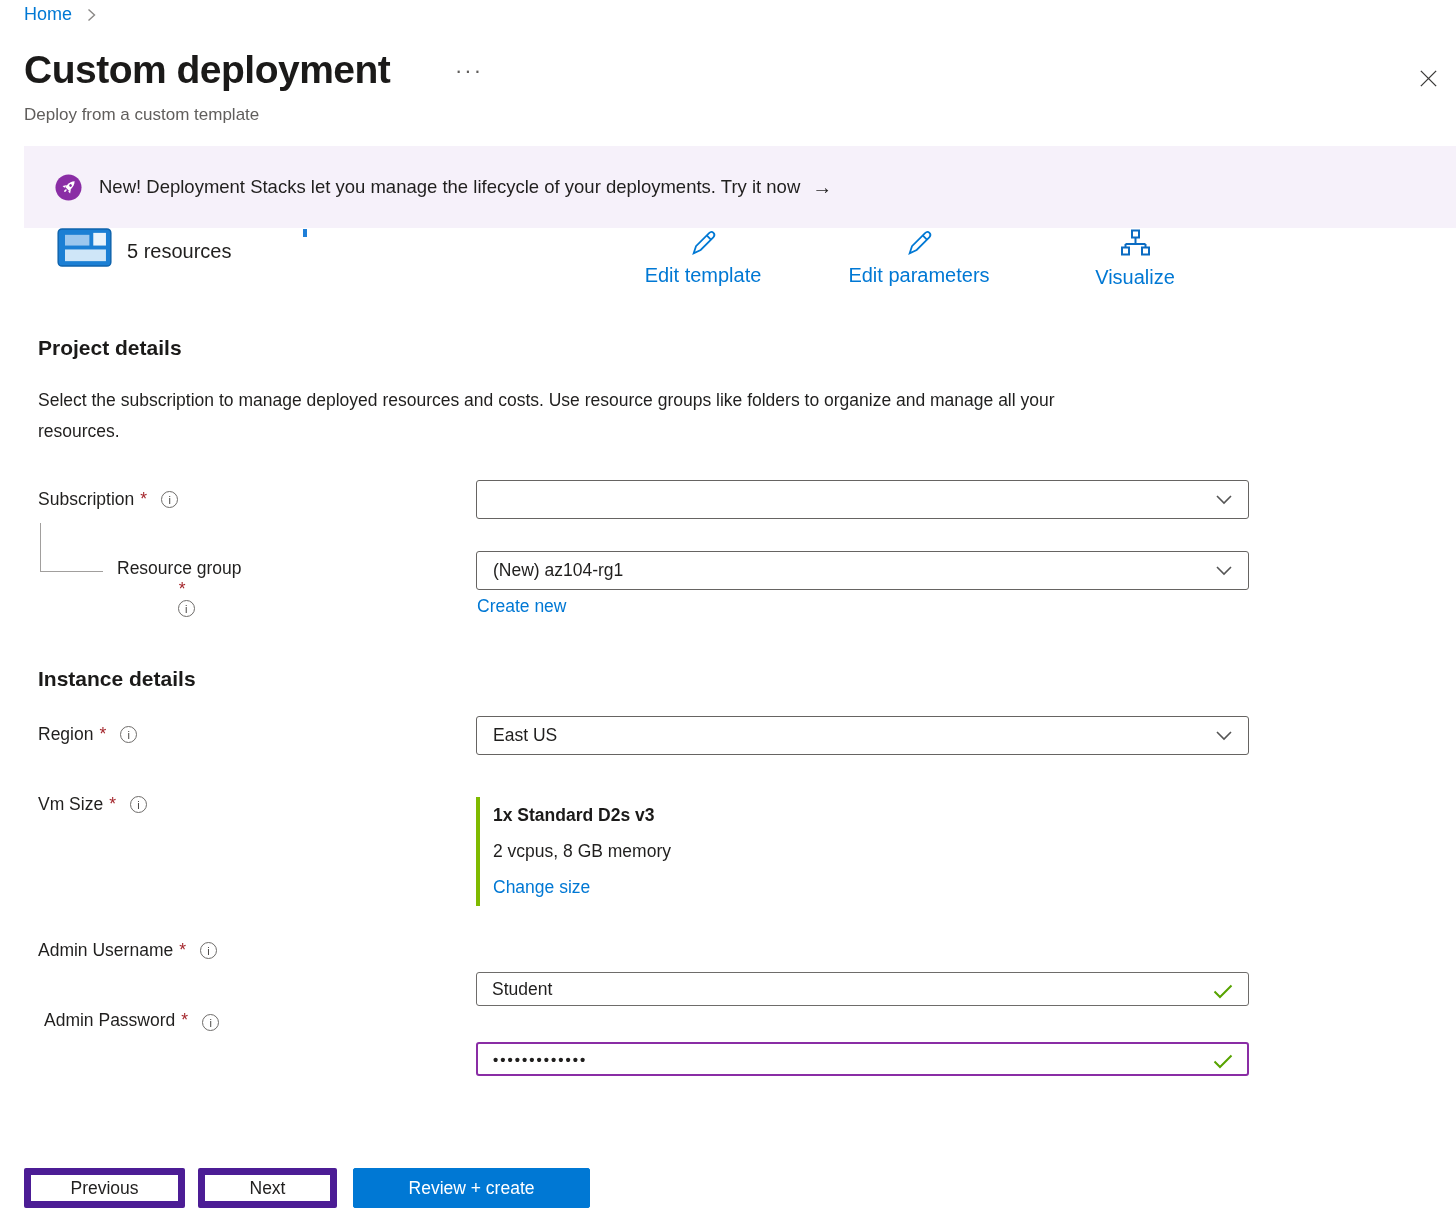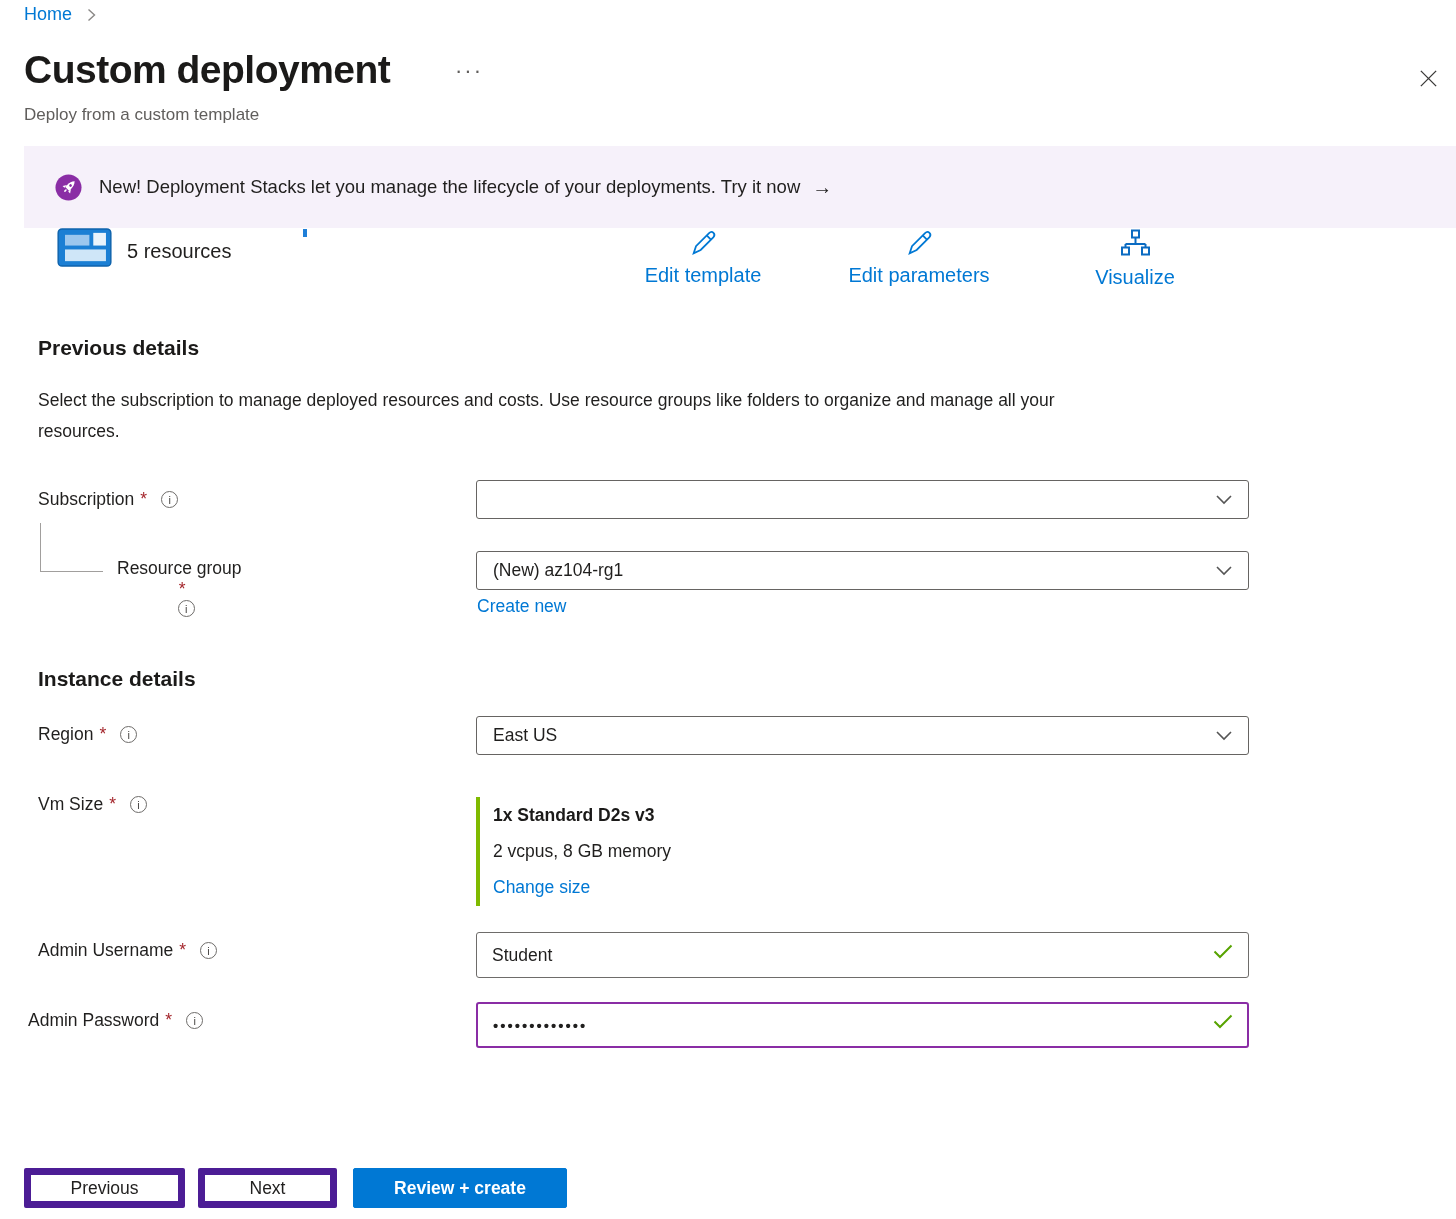"Previous details" div.section-heading { text: Previous -> Project }
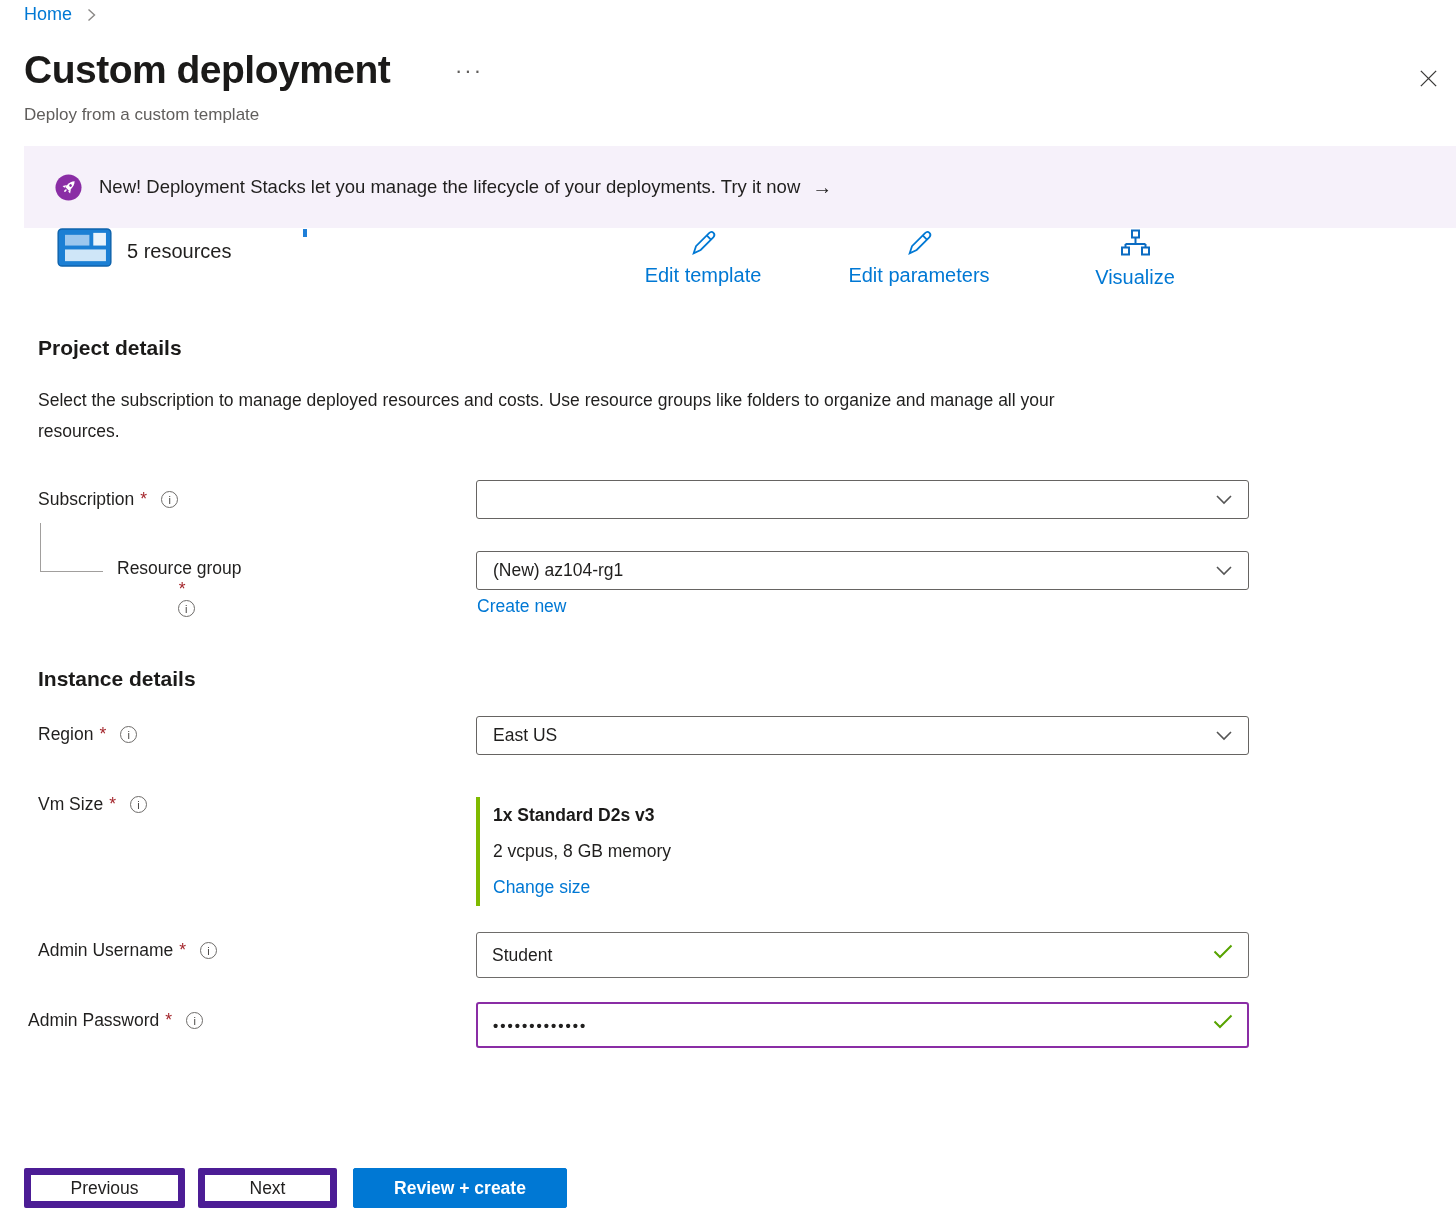"Student" .input-wrap { height: 46px -> 34px; margin-top: none -> 40px }
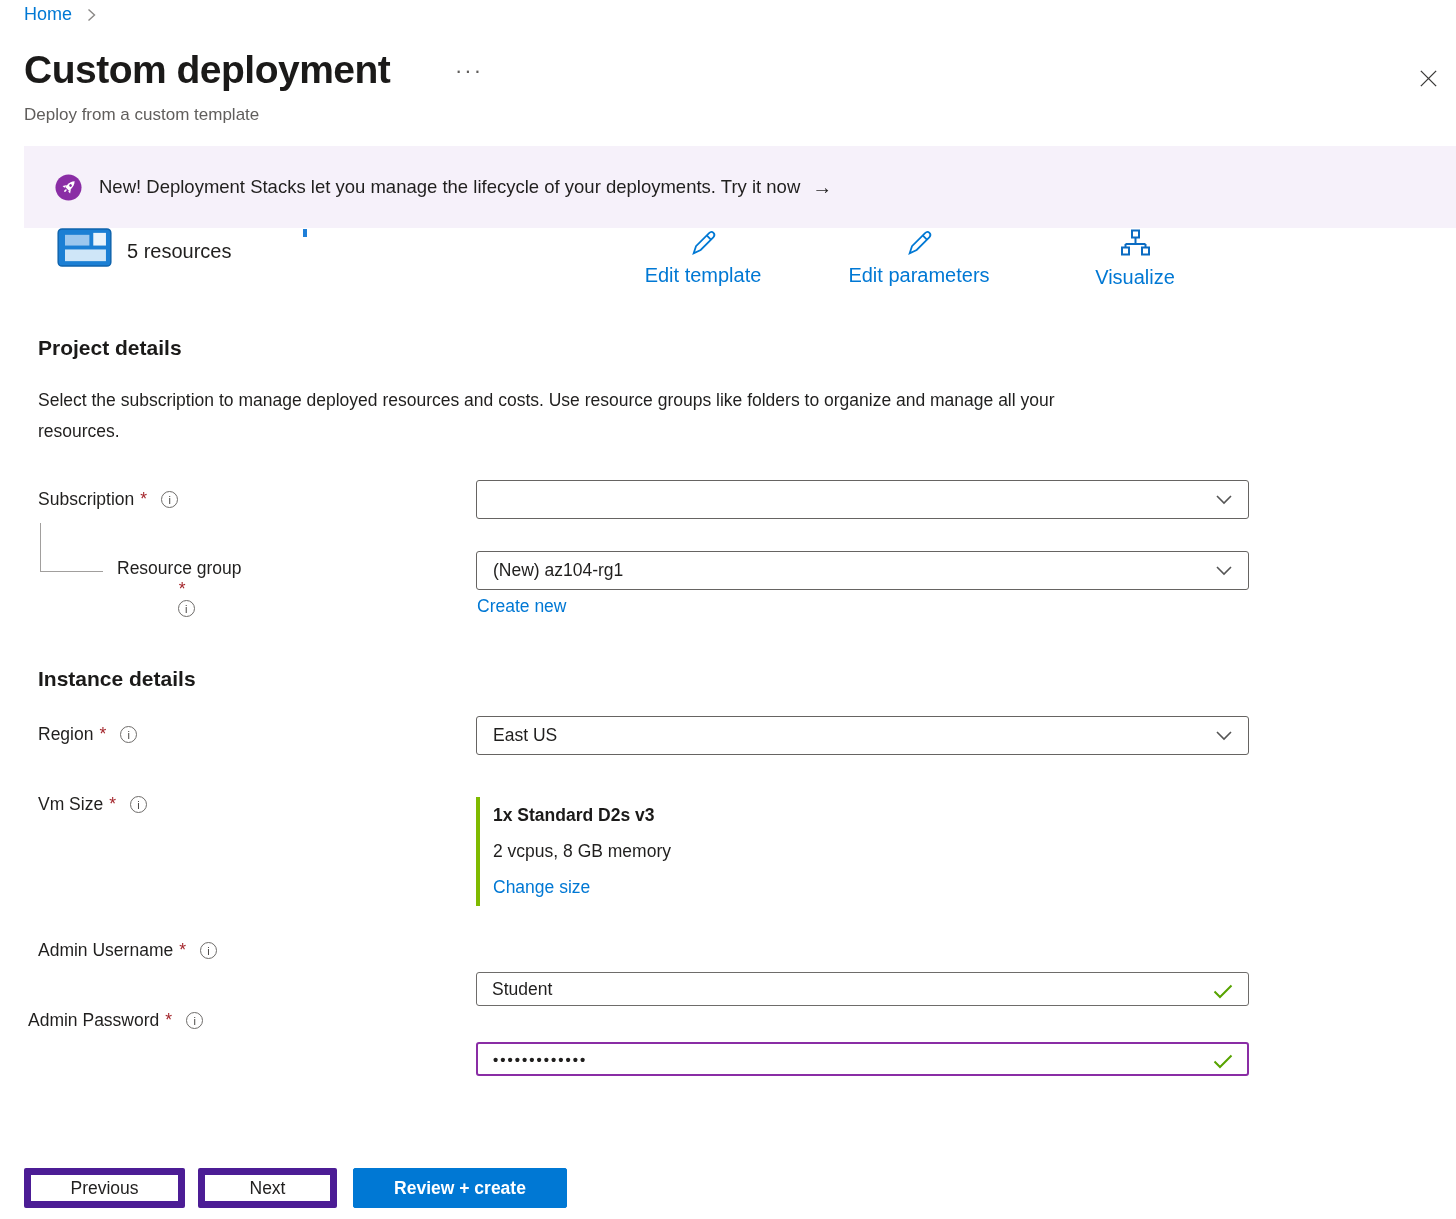"Admin Password" .lb-password { align-items: none -> flex-end; left: 28px -> 44px }
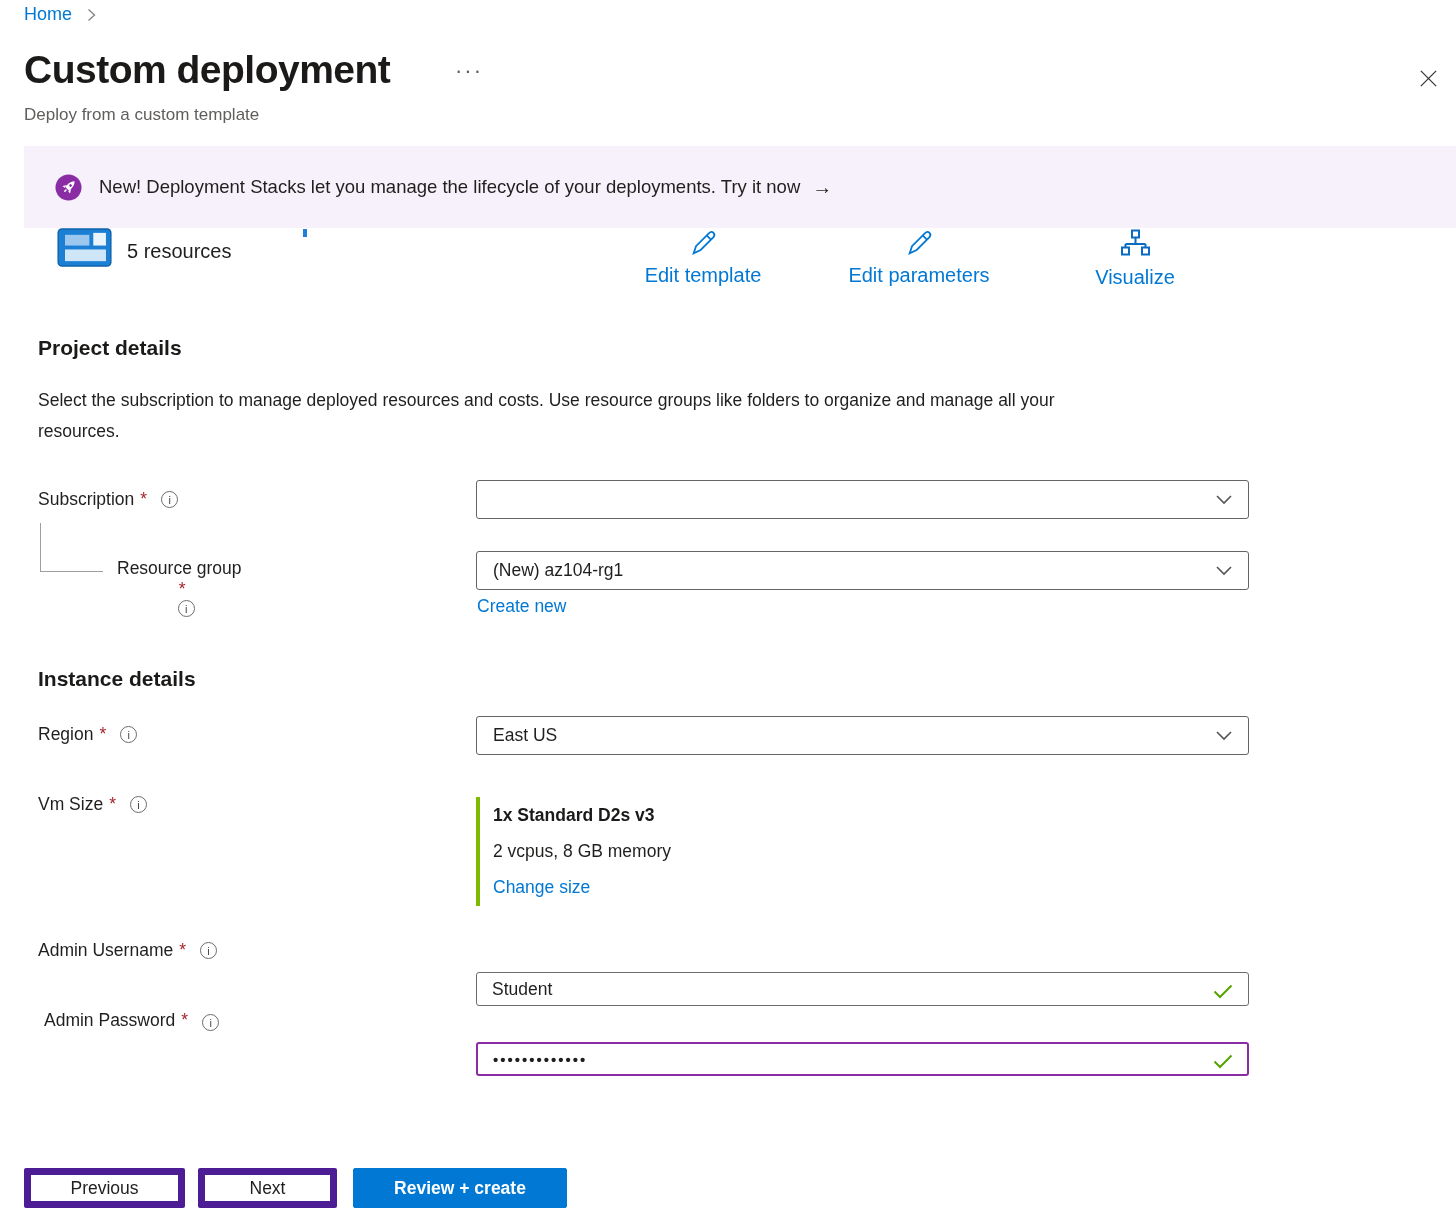"Review + create" .btn-review { font-weight: 700 -> 400; width: 214px -> 237px }
